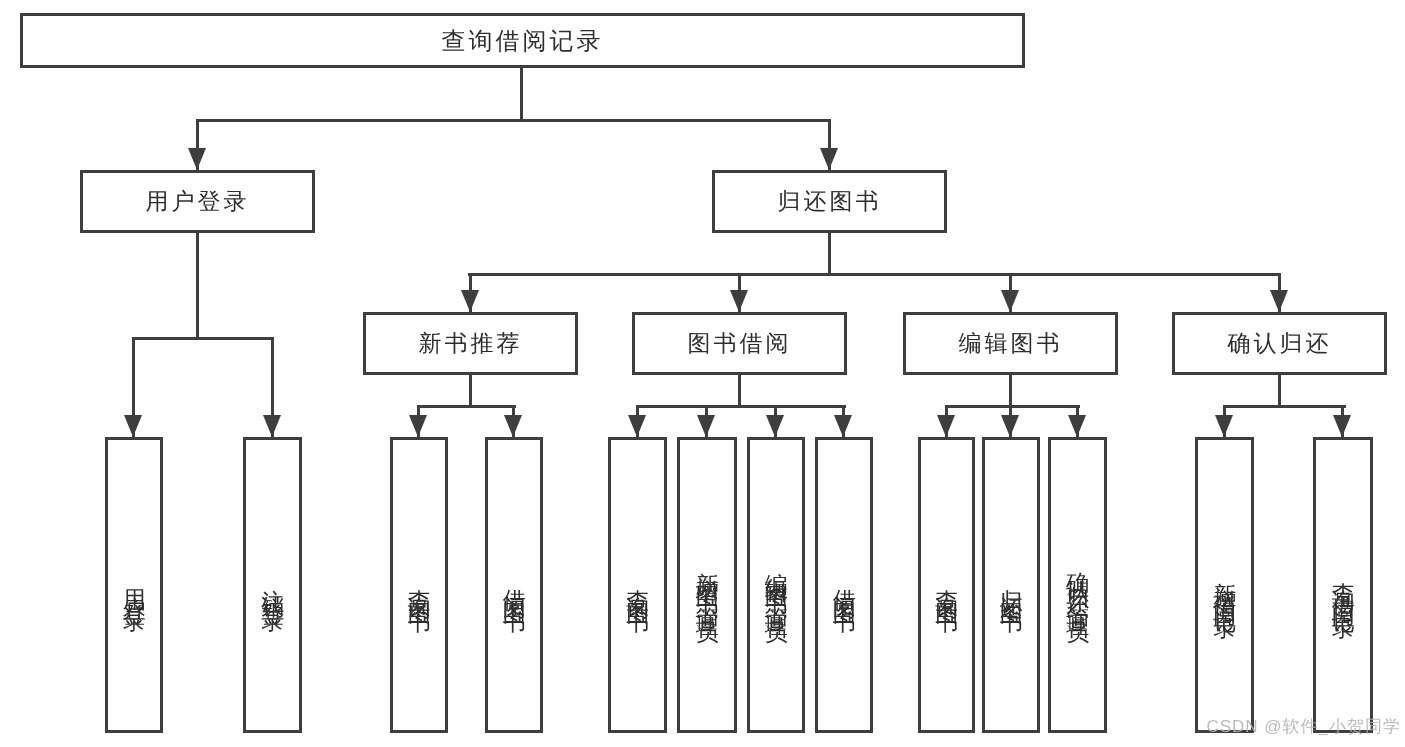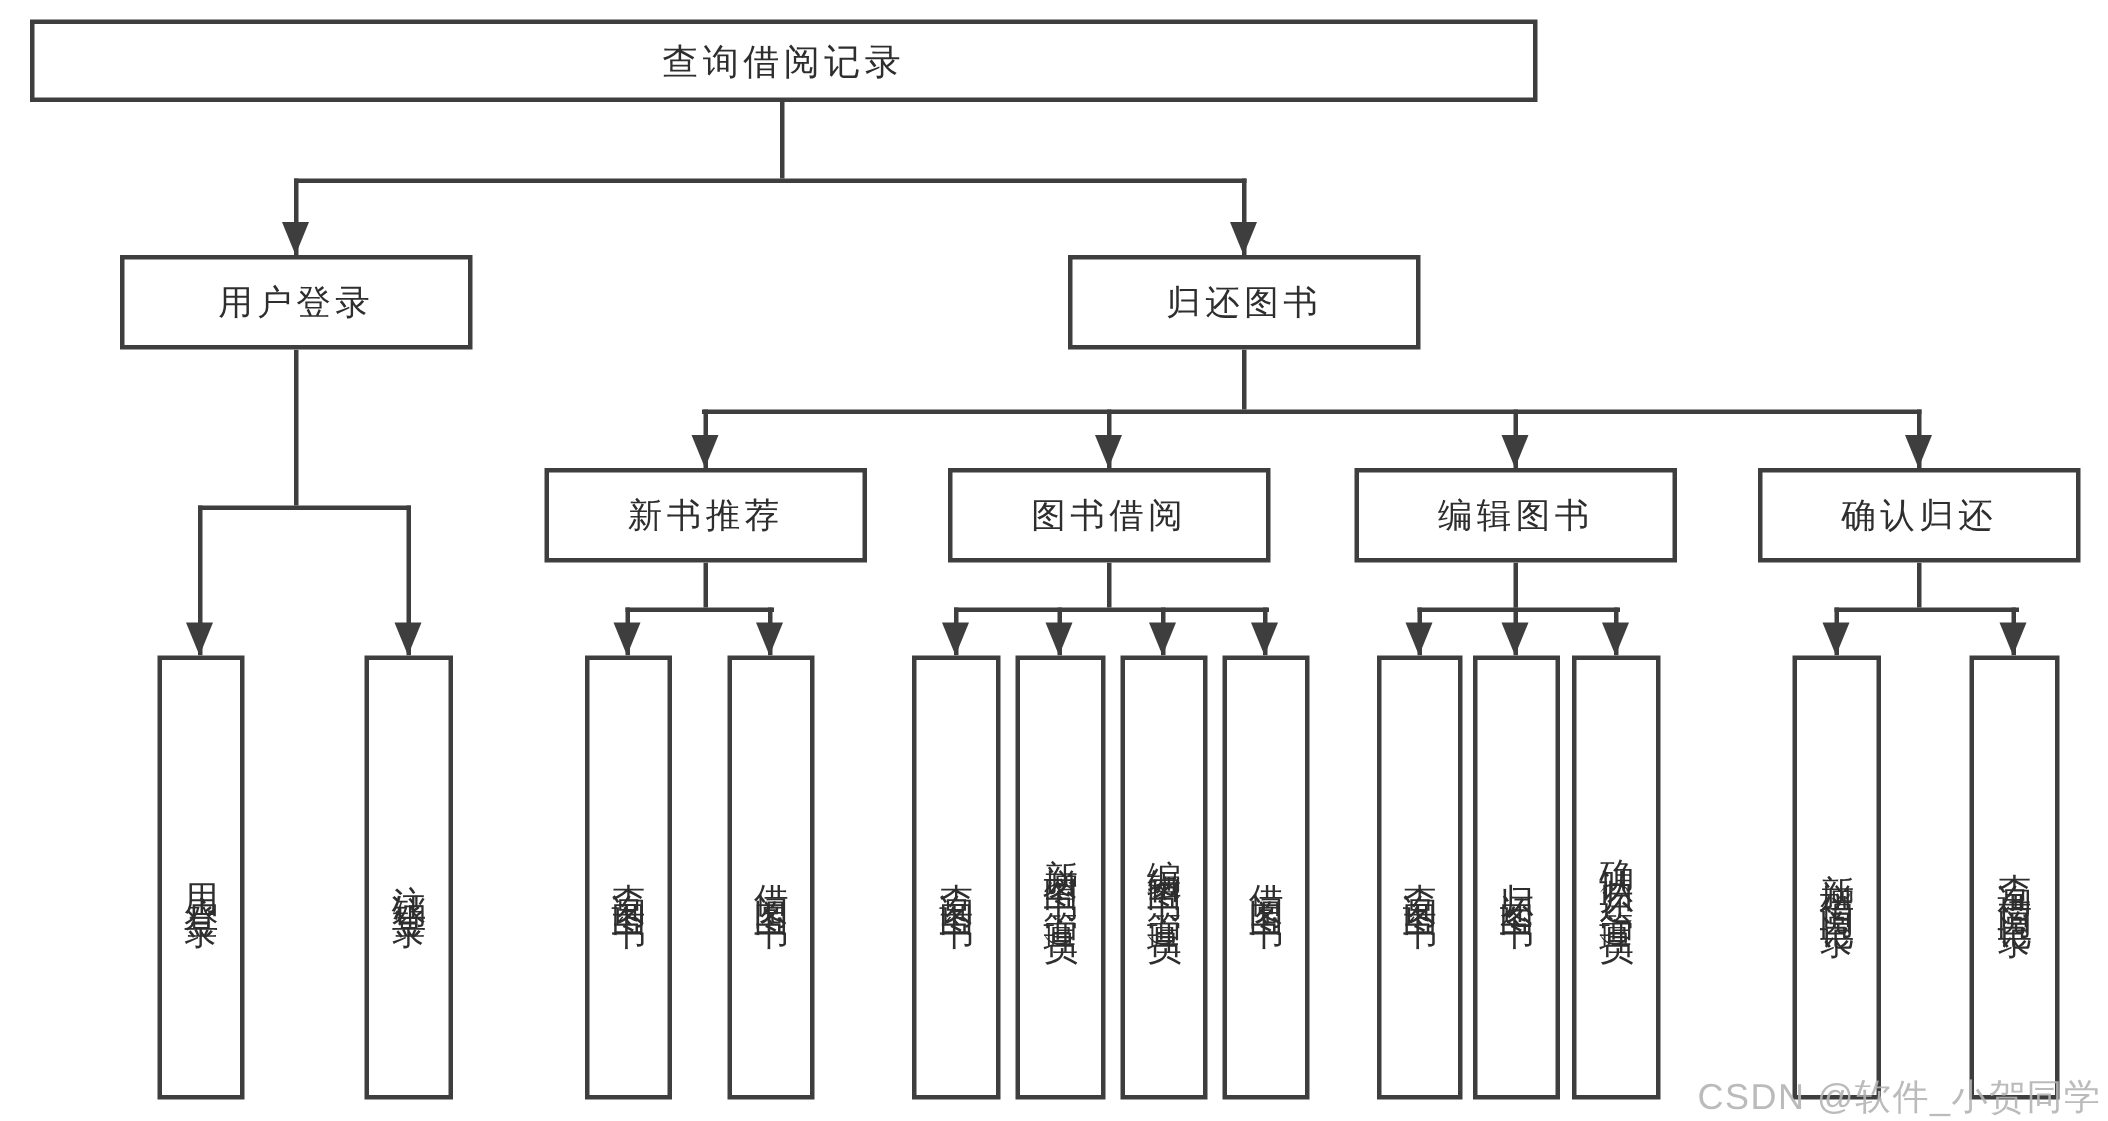"CSDN @软件_小贺同学" .watermark { font-size: 24px -> 17px }
